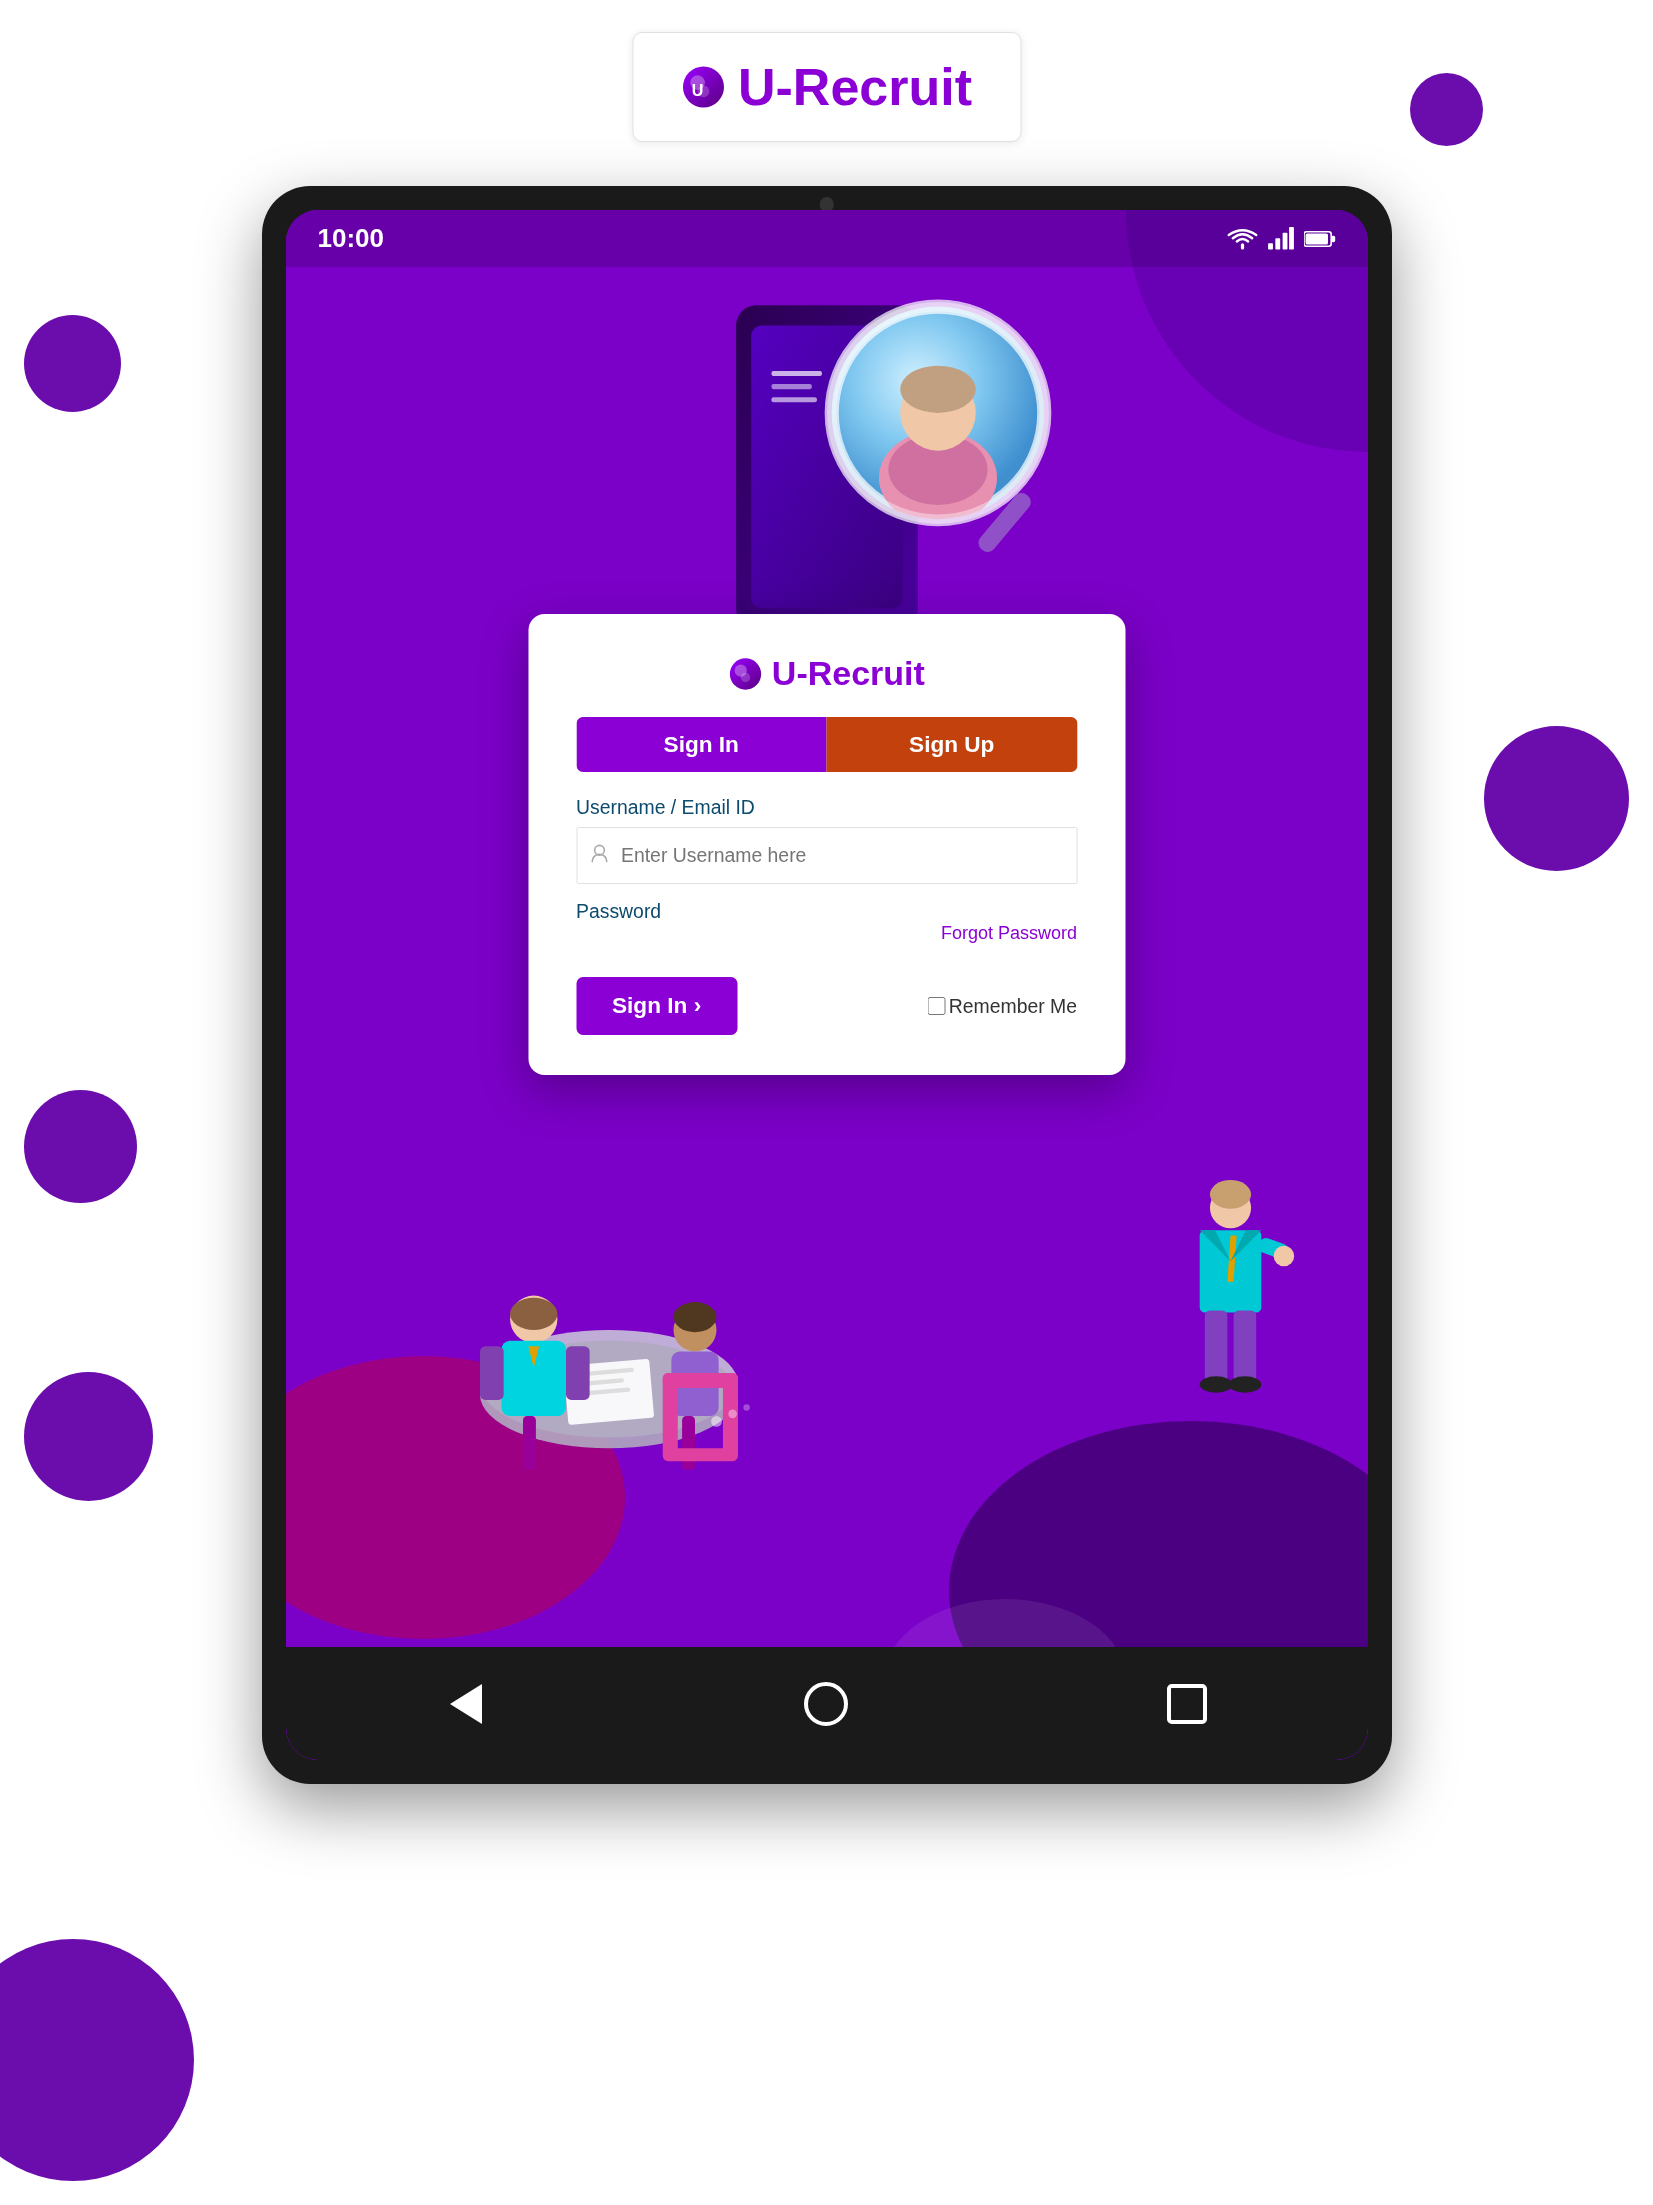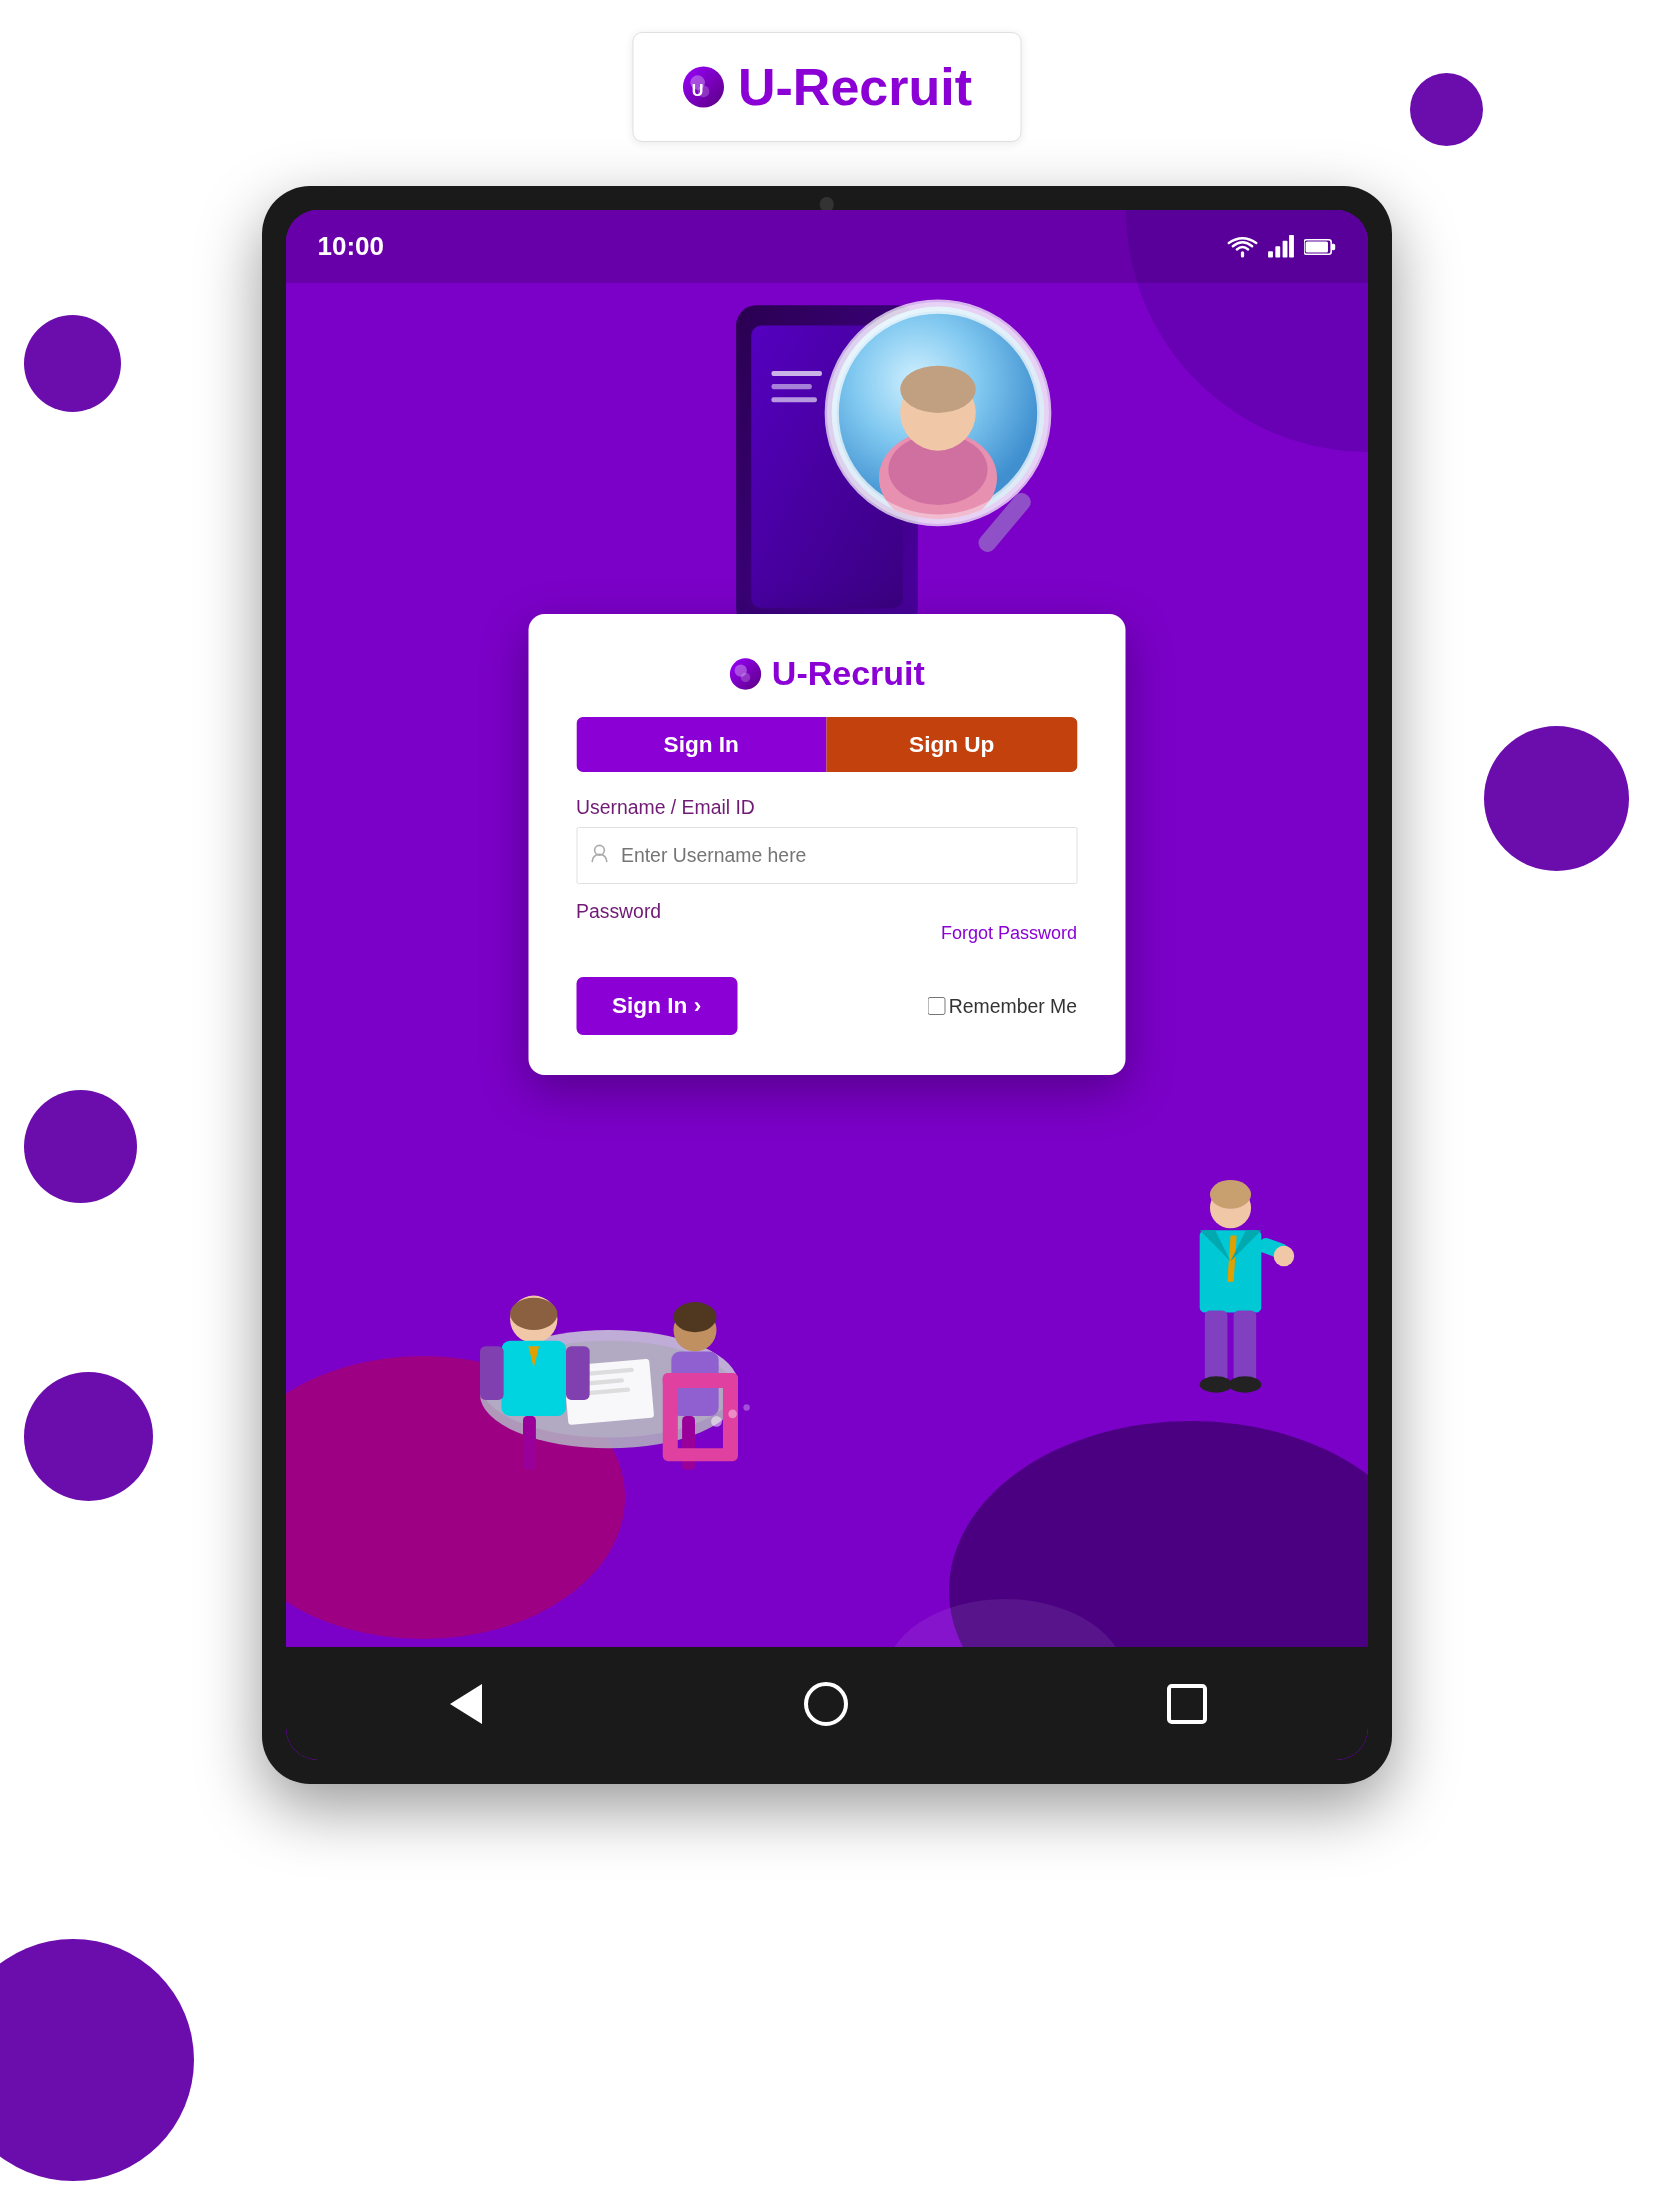"10:00" .status-bar { height: 73px -> 57px }
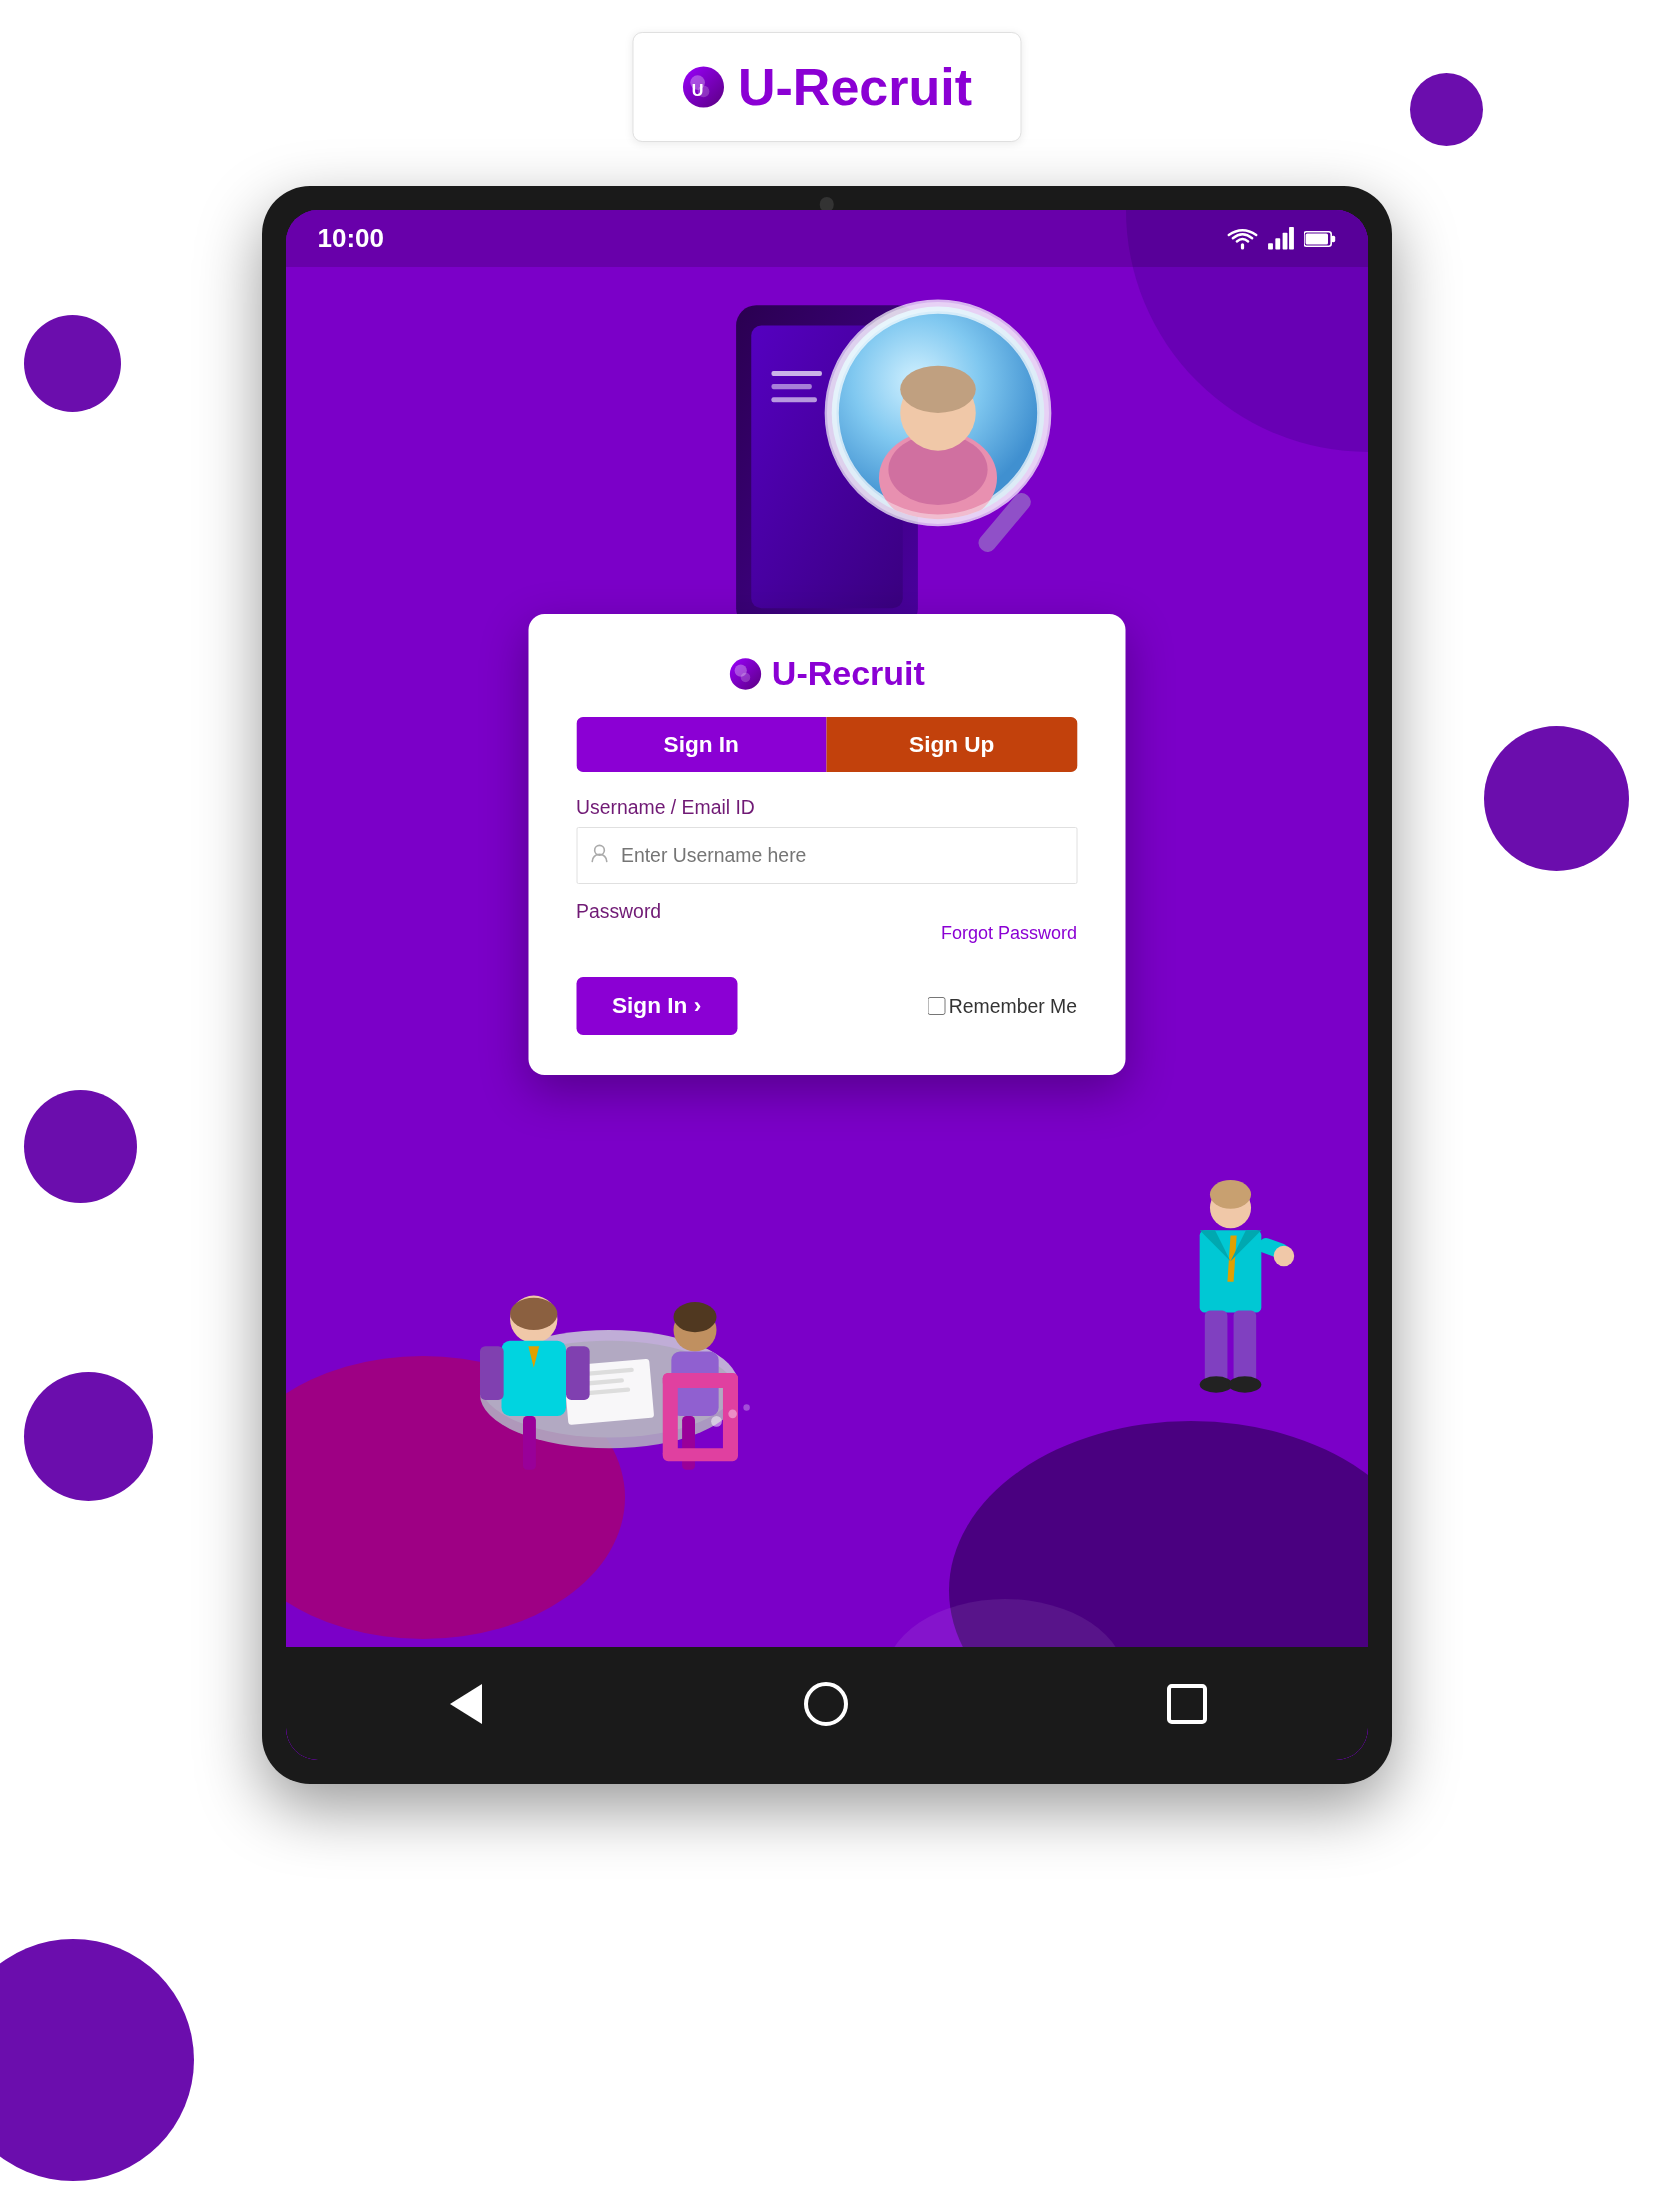"Username / Email ID" .field-label { color: #701a75 -> #0c4a6e }
